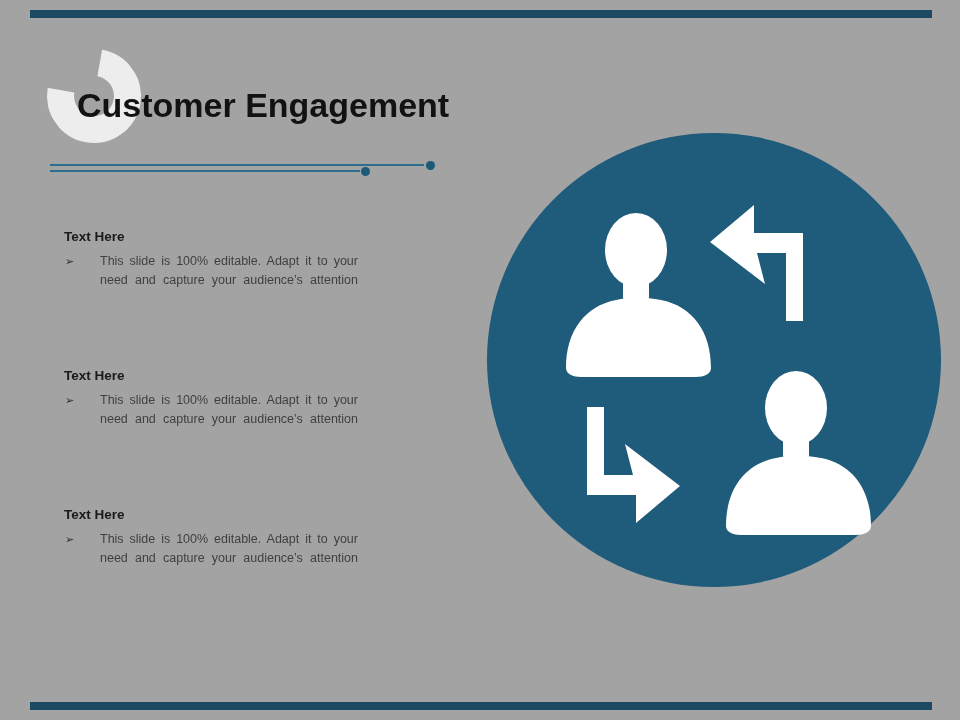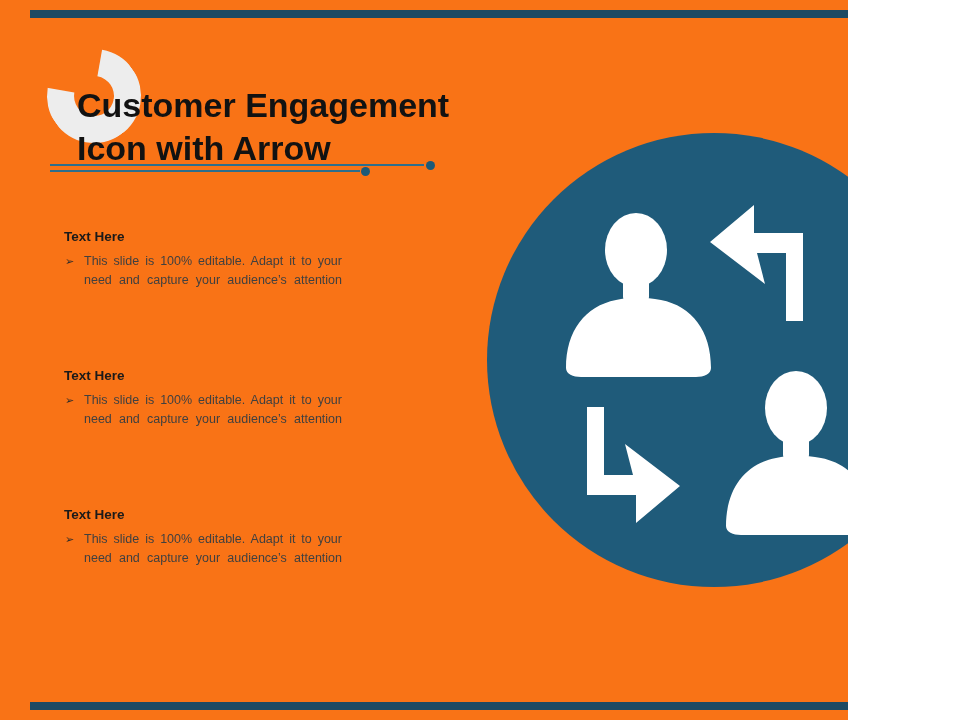"Customer Engagement" .slide { background: #f97316 -> #a3a3a3; width: 848px -> 960px }
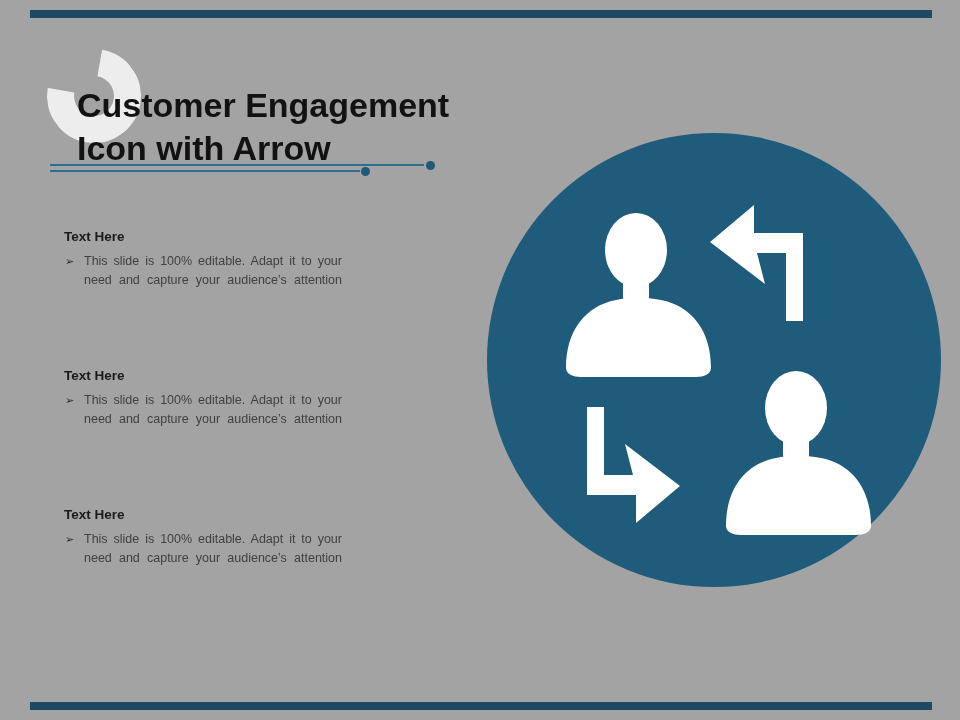"Icon with Arrow" div { html: <div>Icon with Arrow</div> -> none }
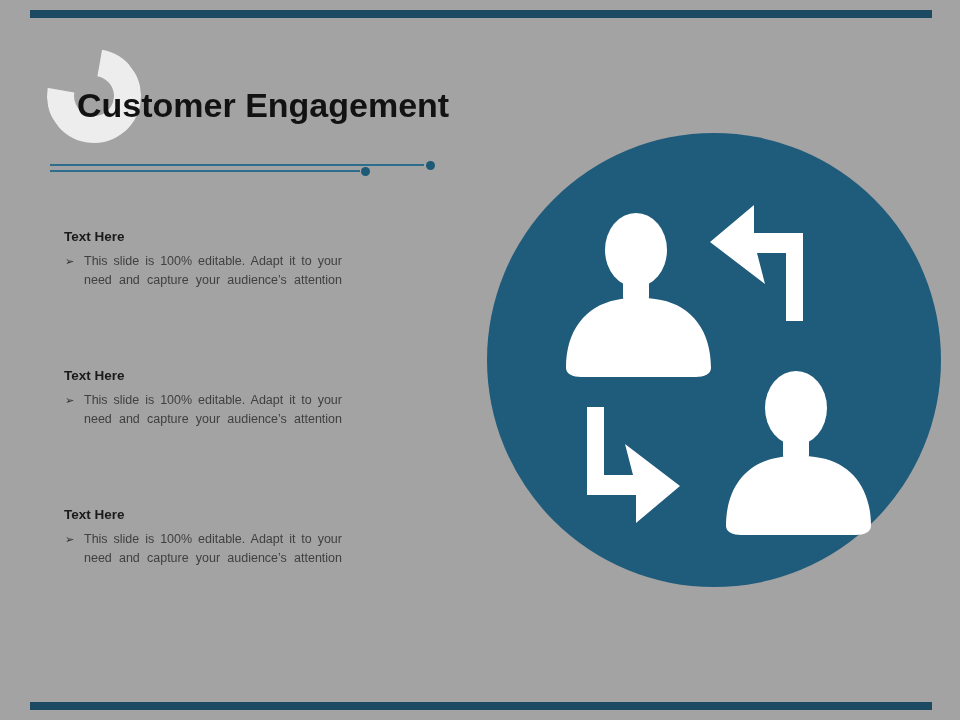"This slide is 100% editable." .section .lines { margin-left: 20px -> 36px }
